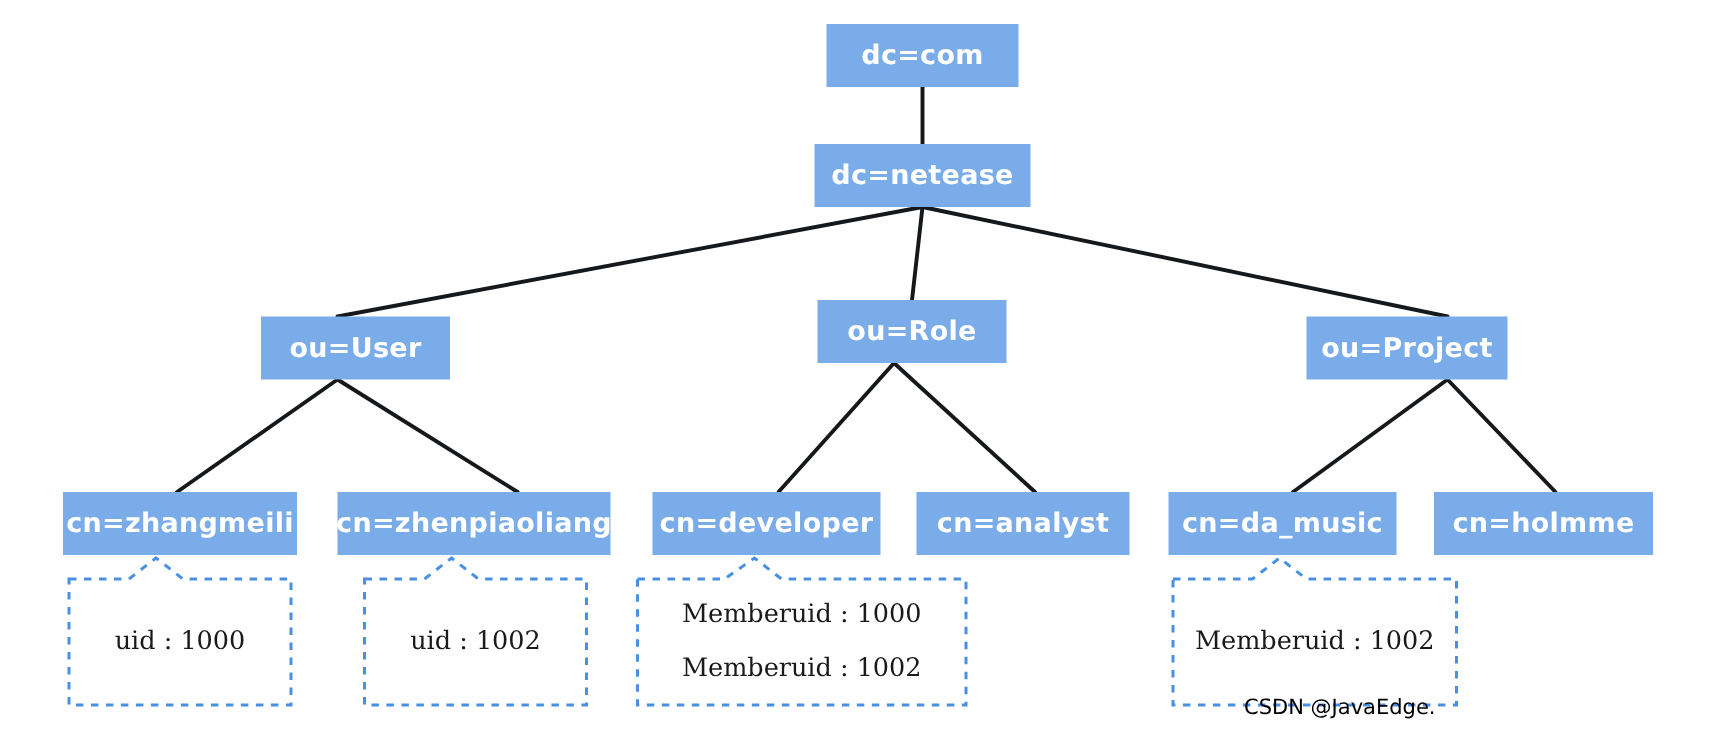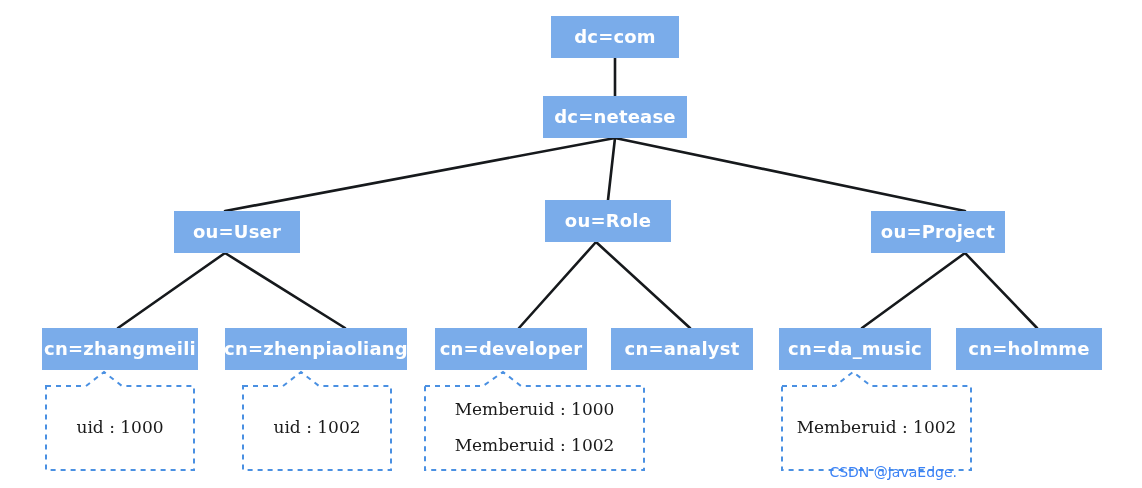"CSDN @JavaEdge." .watermark { color: #3b82f6 -> #000000 }
